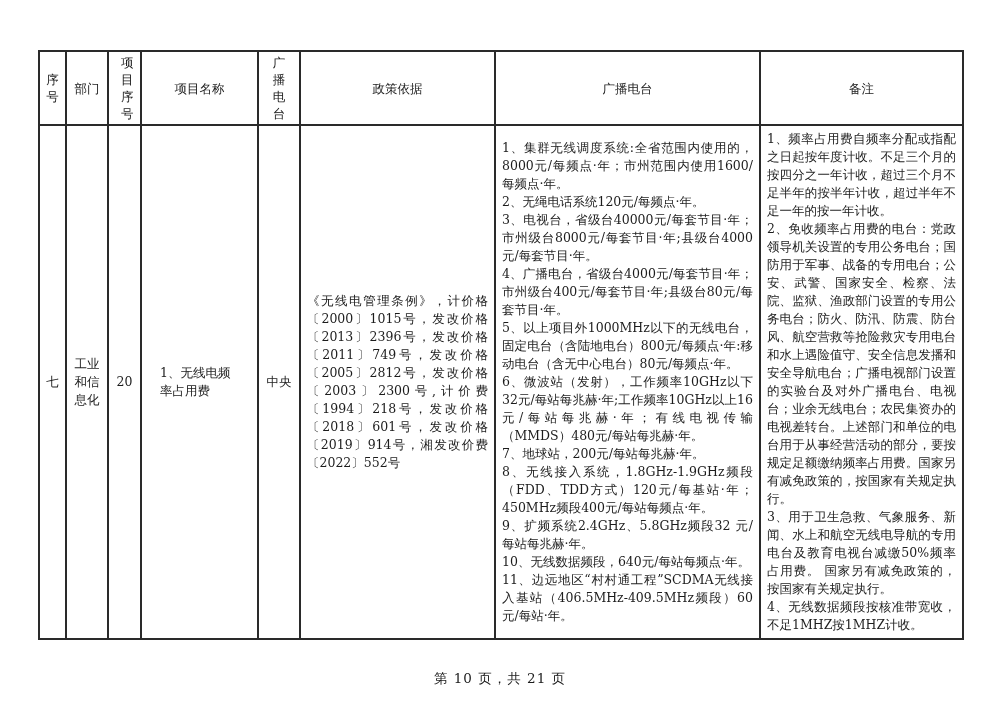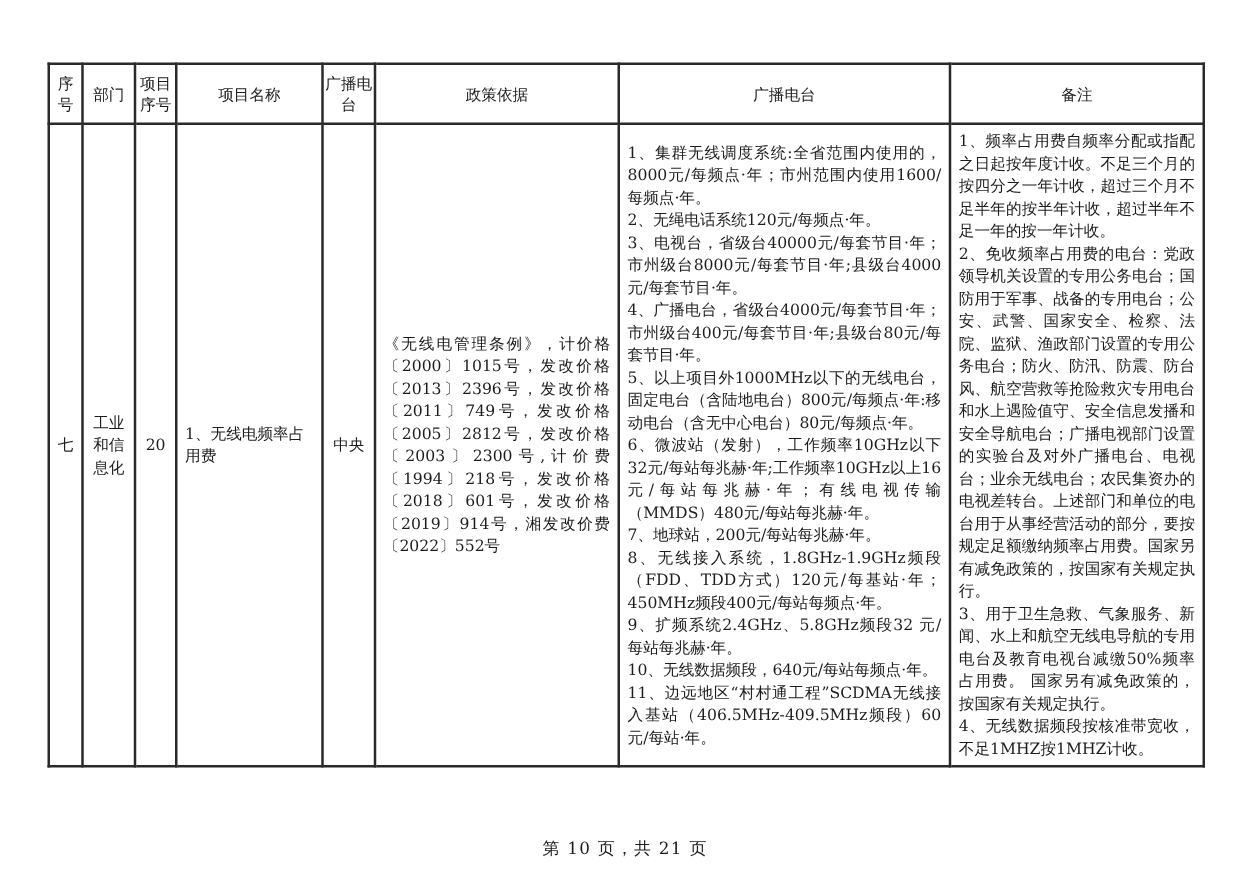"项目序号" table.fee-table thead th.hdr-narrow { padding: 2px 0 -> 2px 12px }
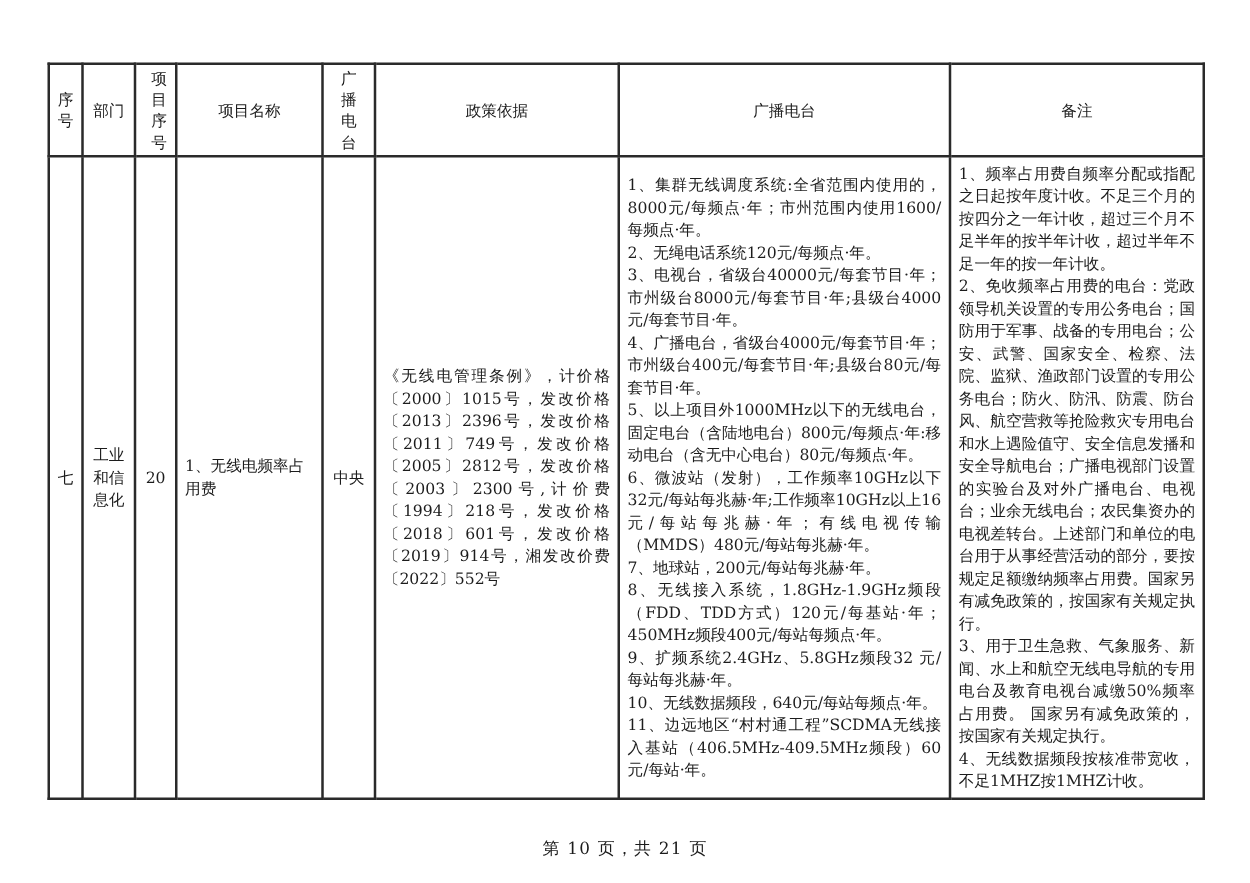"1、无线电频率占用费" td.c-name { padding: 4px 6px -> 4px 18px }
